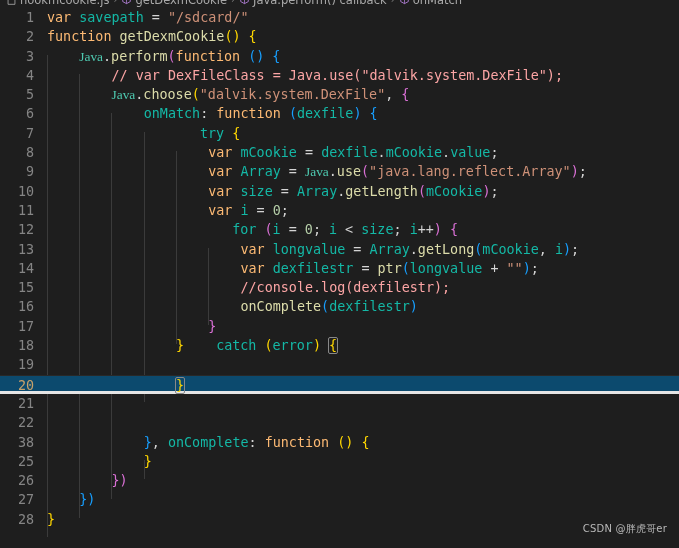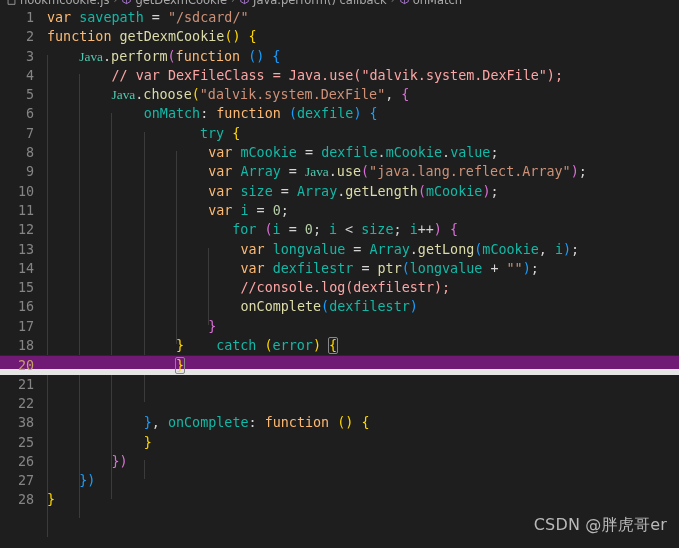"19" div.code-line { html: none -> <div><span>19</span><span></span></div> }
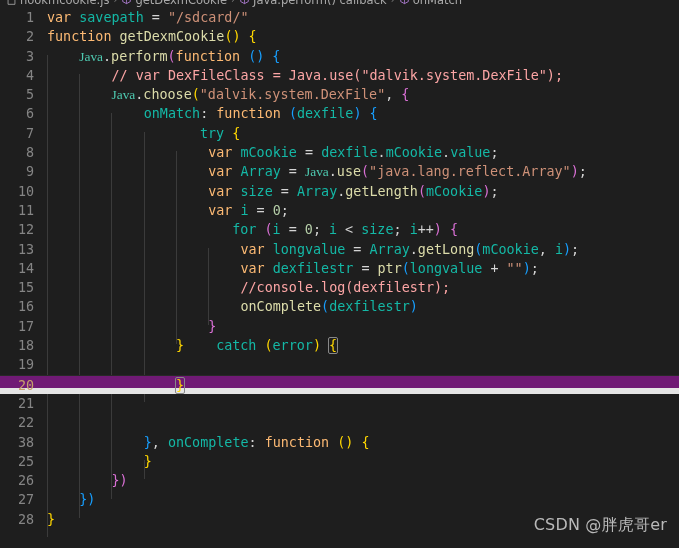"20" .code-line.active { background: #701a75 -> #0c4a6e; border-bottom: 6px solid #e5e5e5 -> 3px solid #e5e5e5 }
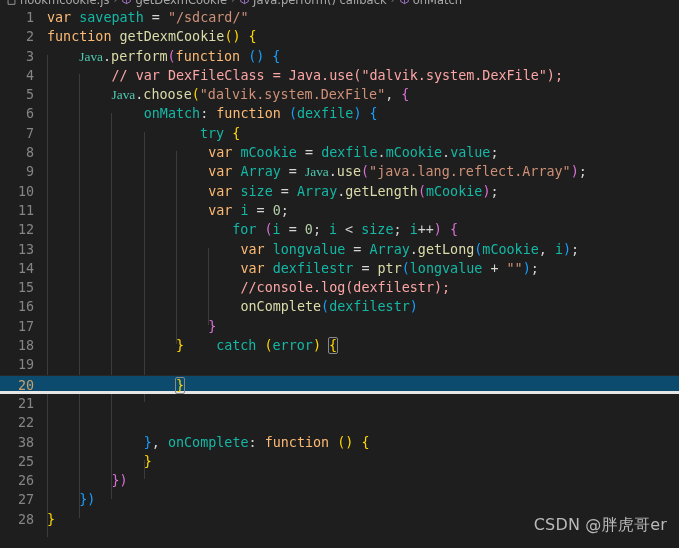"CSDN @胖虎哥er" #watermark { font-size: 16px -> 10px }
